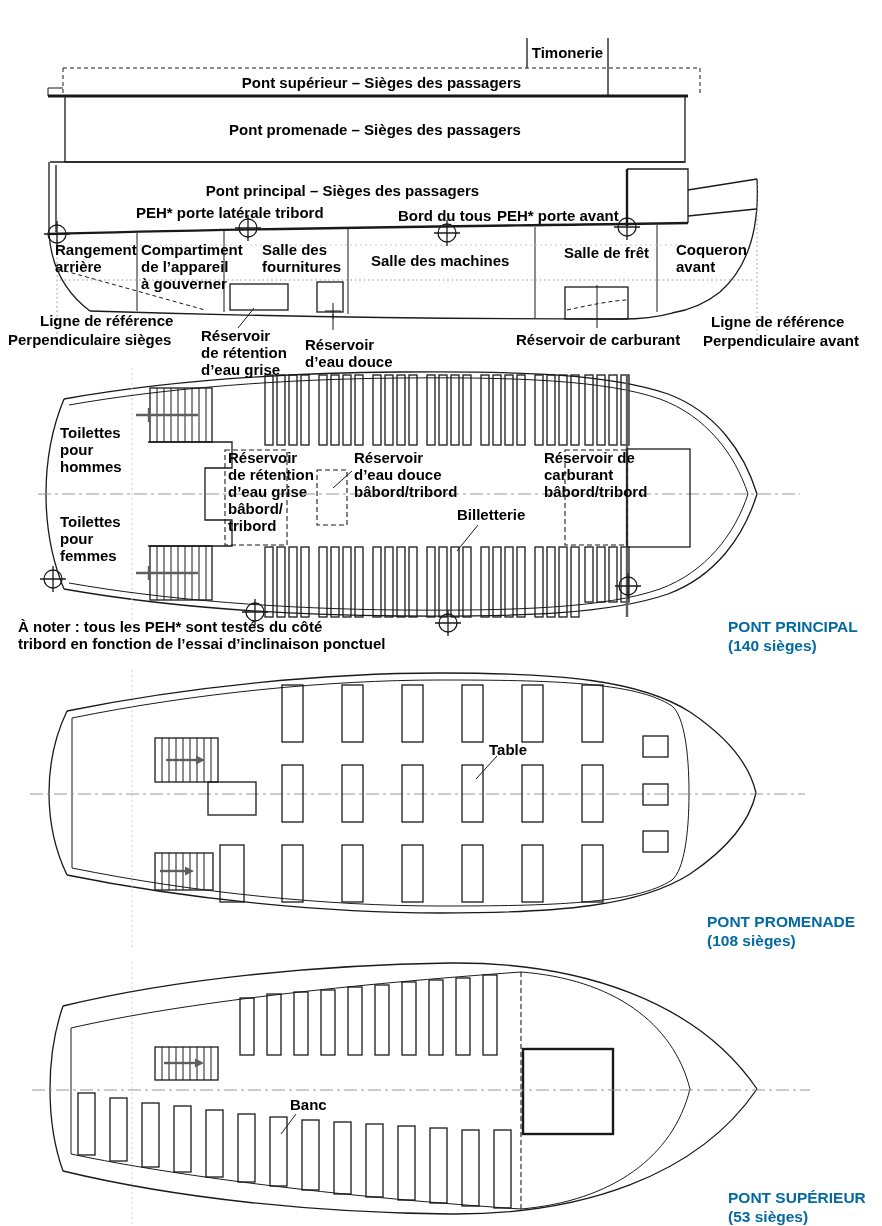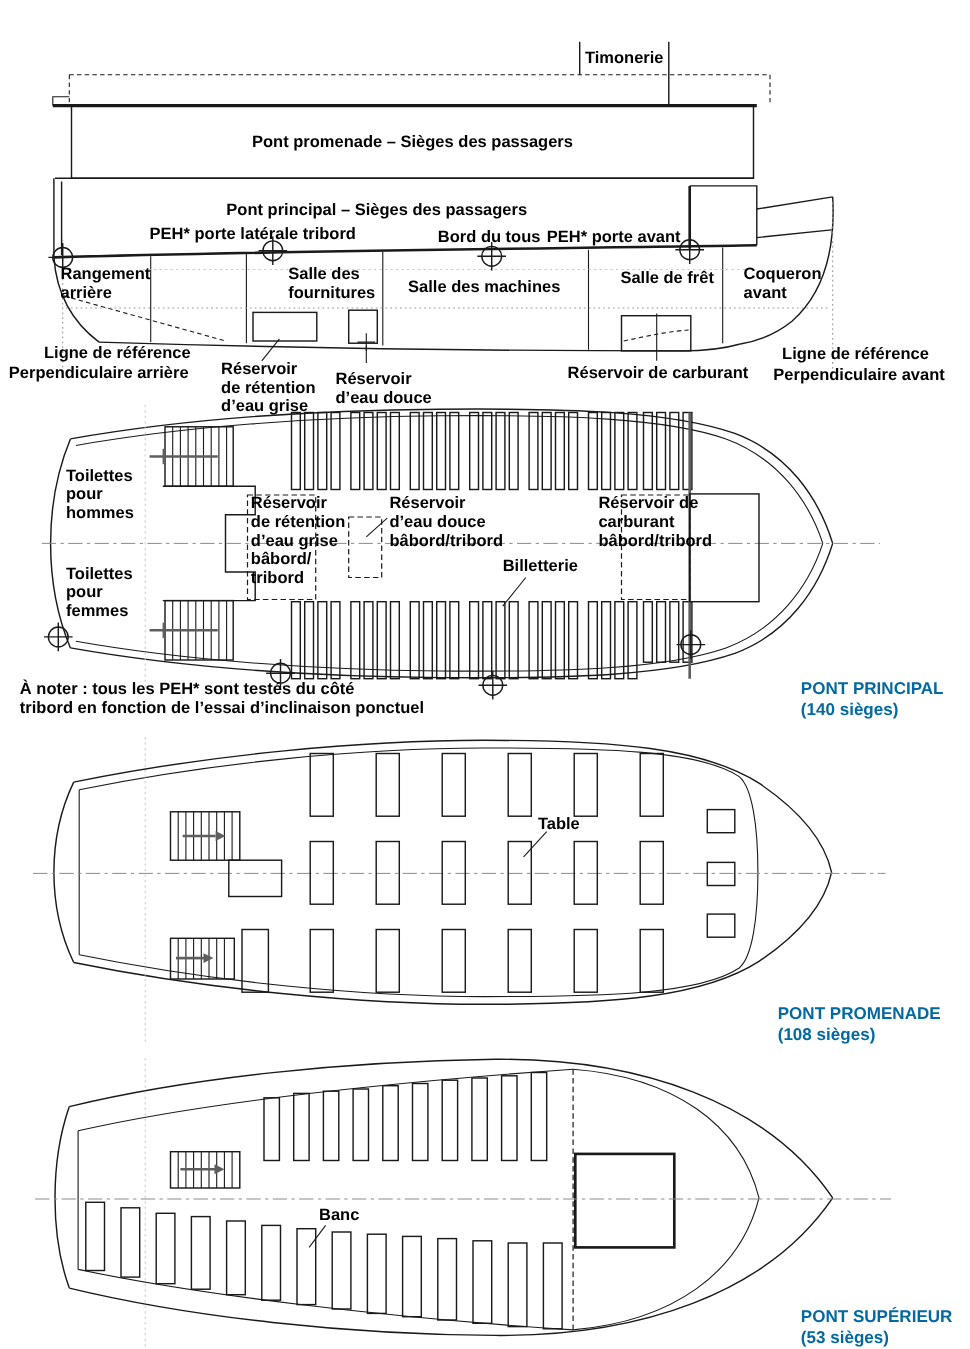"Pont supérieur – Sièges des" div.lbl { html: none -> <div>Pont supérieur – Sièges des passagers</div> }
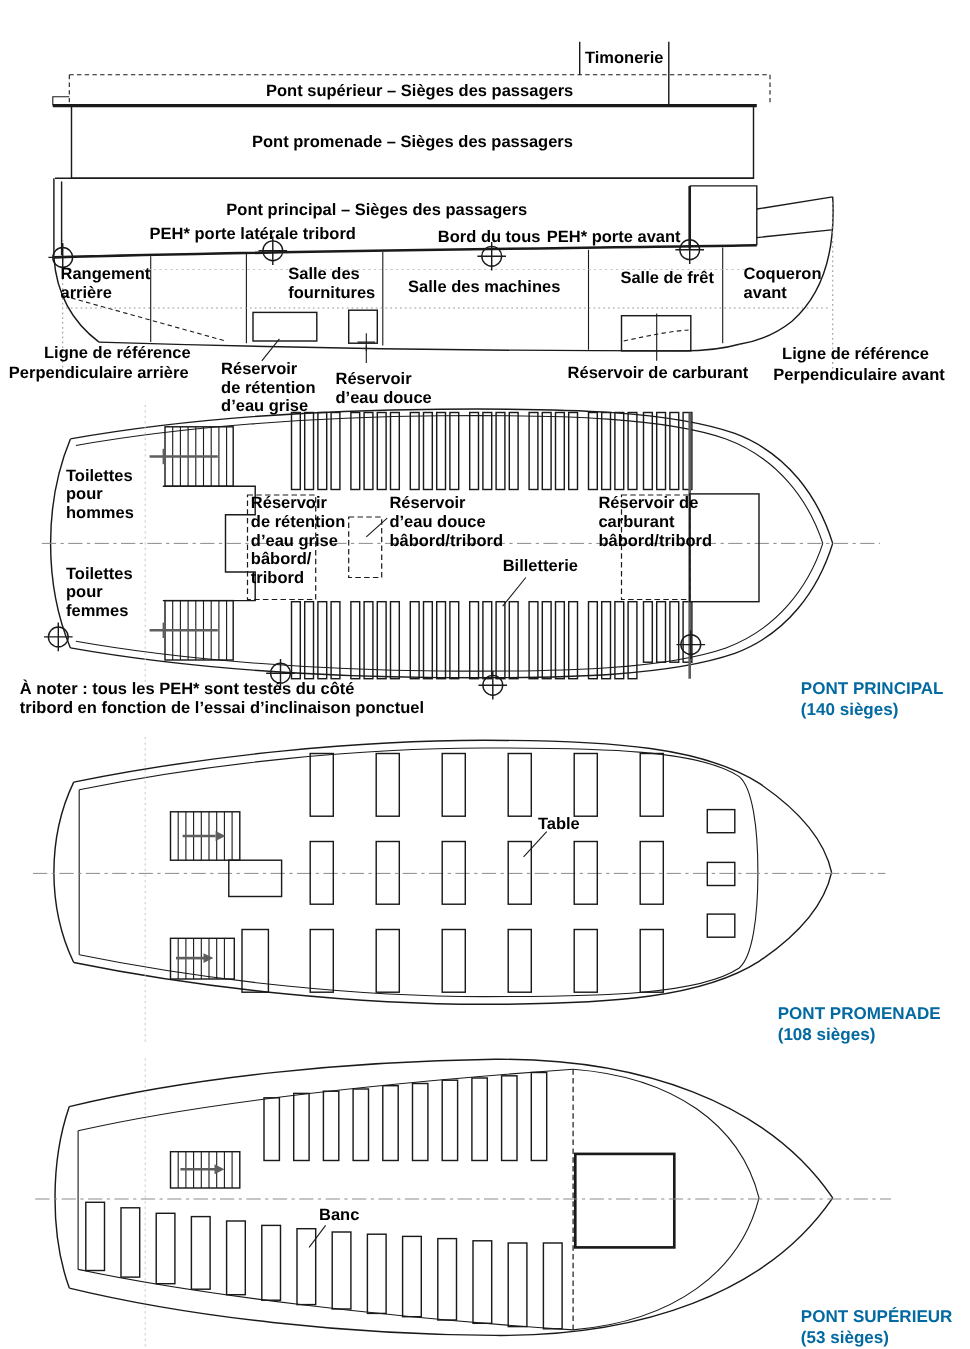"Compartiment" div.lbl { html: none -> <div>Compartiment de l’appareil à gouverner</div> }
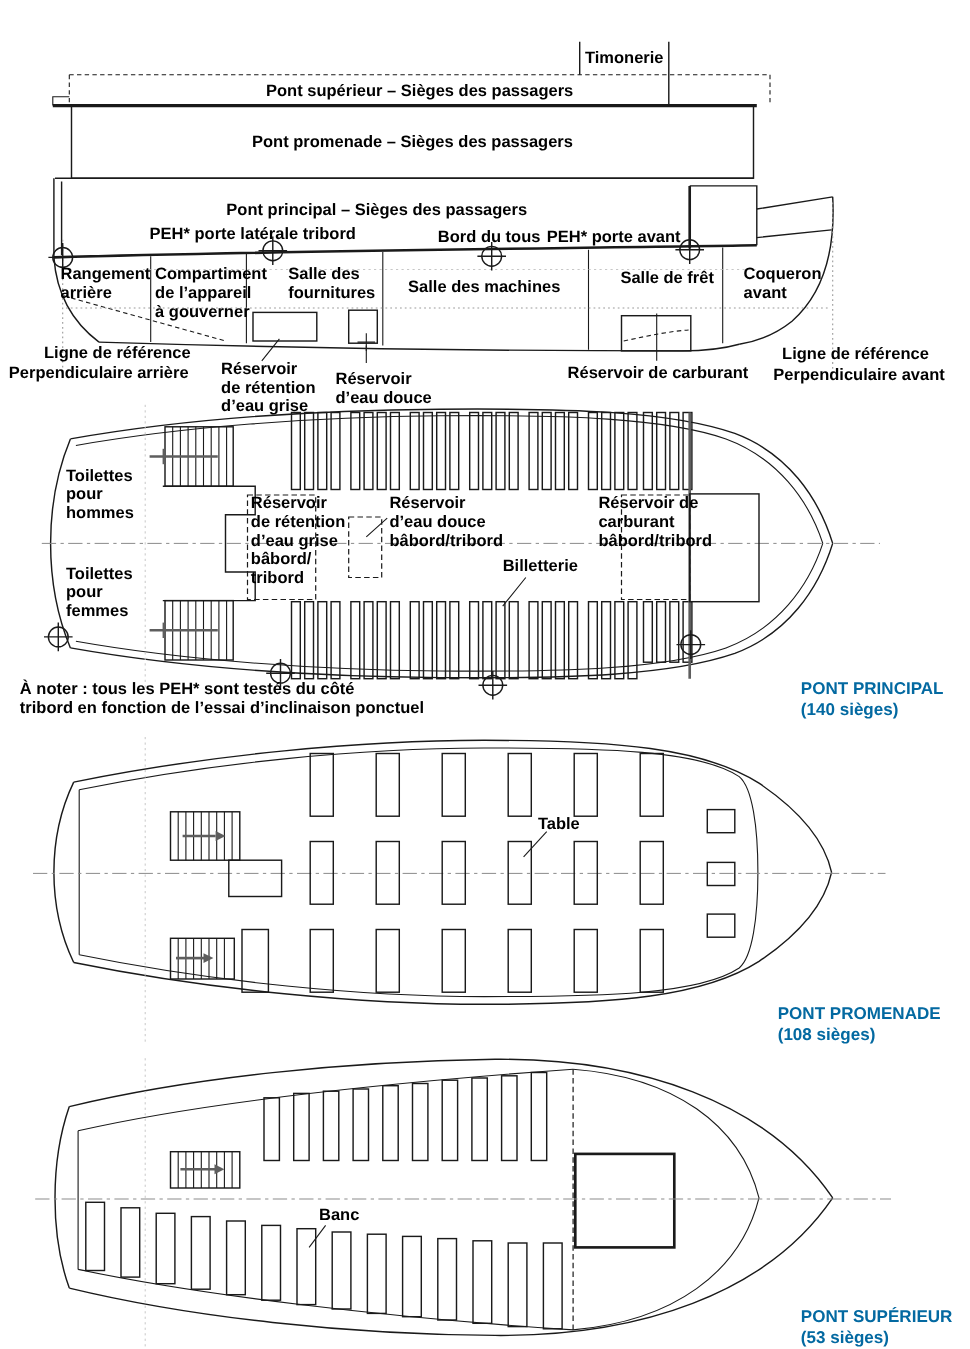"Perpendiculaire arrière" div.lbl { text: arrière -> sièges }
